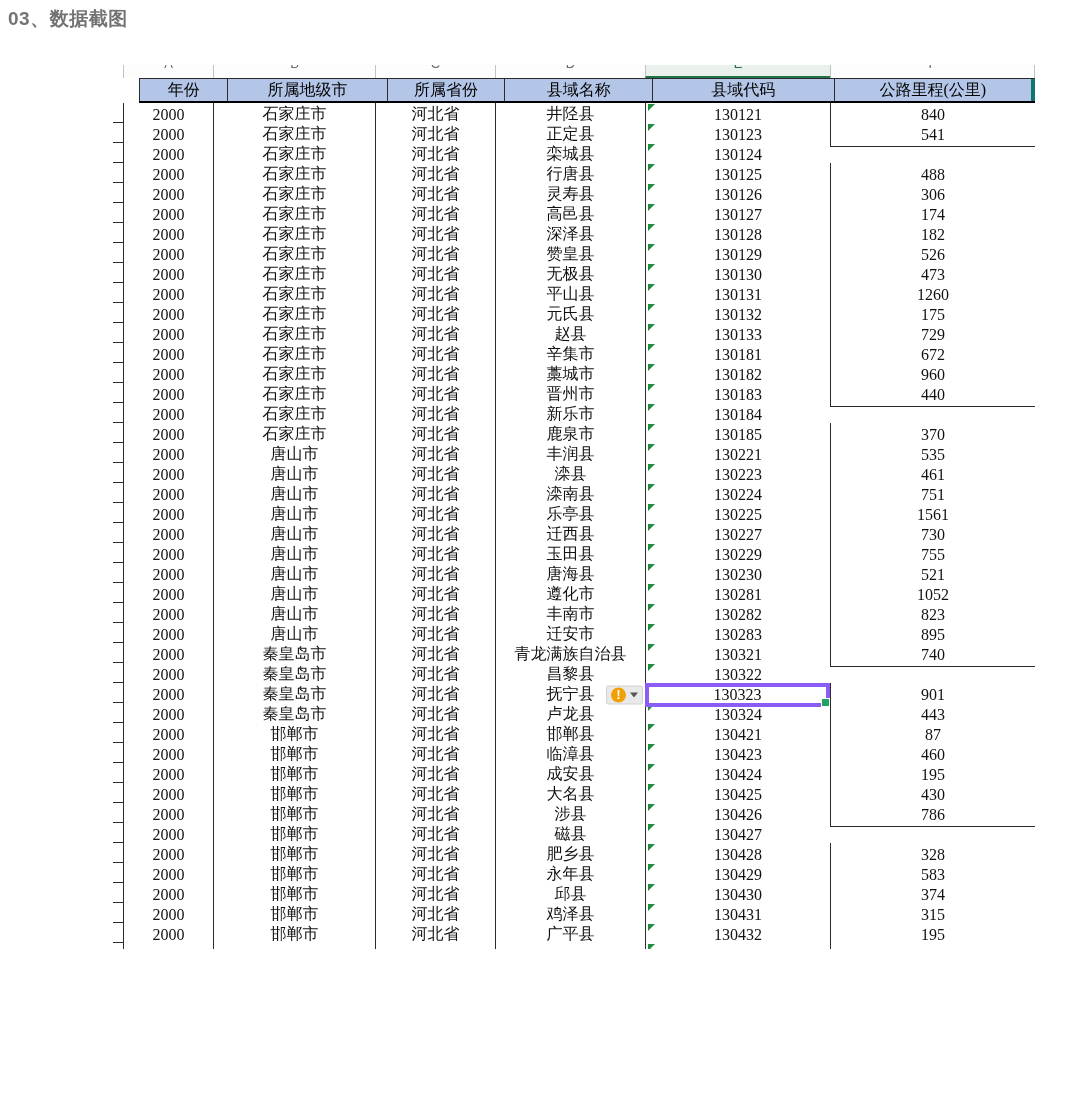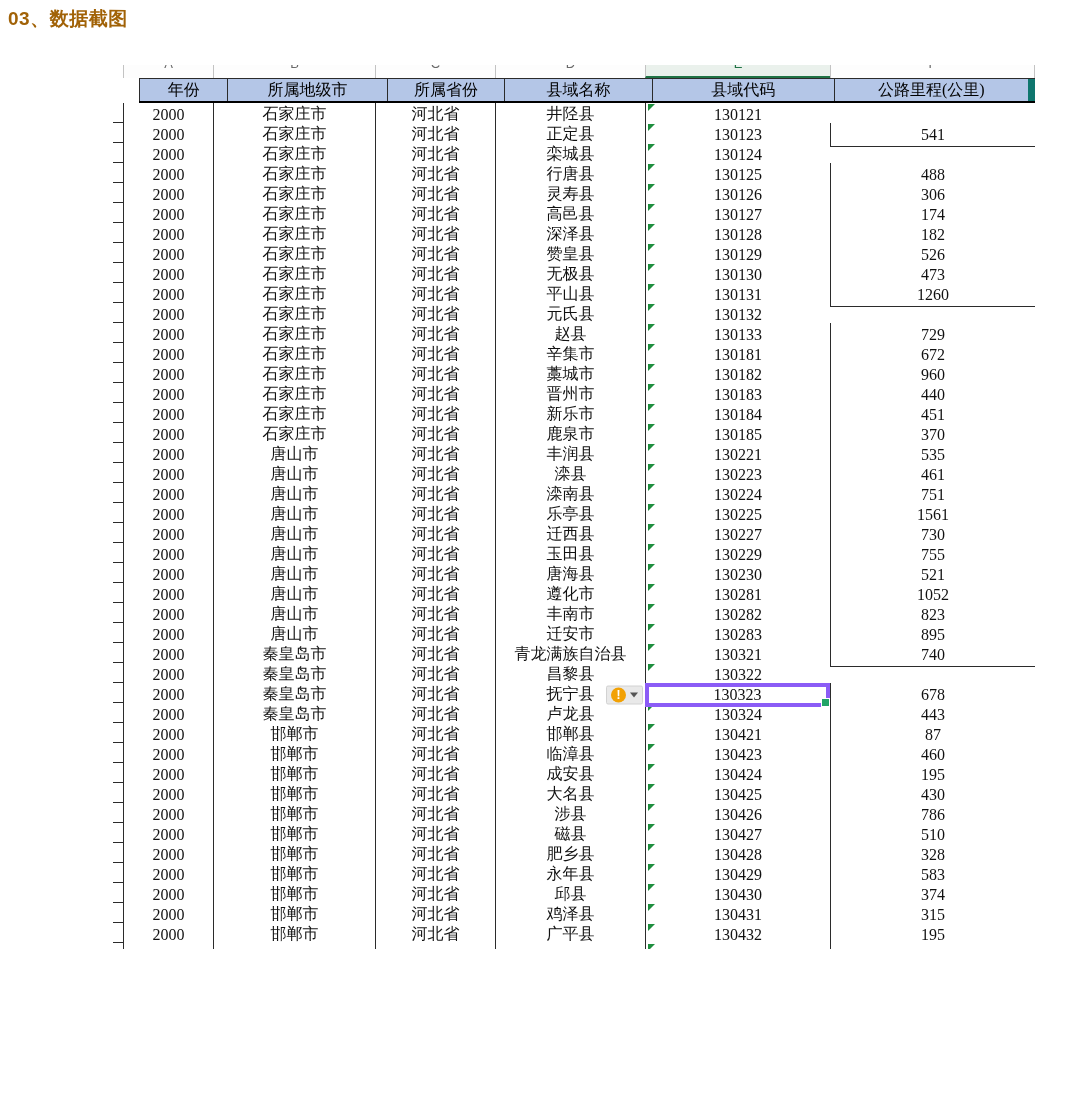"03、数据截图" .page-title { color: #a16207 -> #737373 }
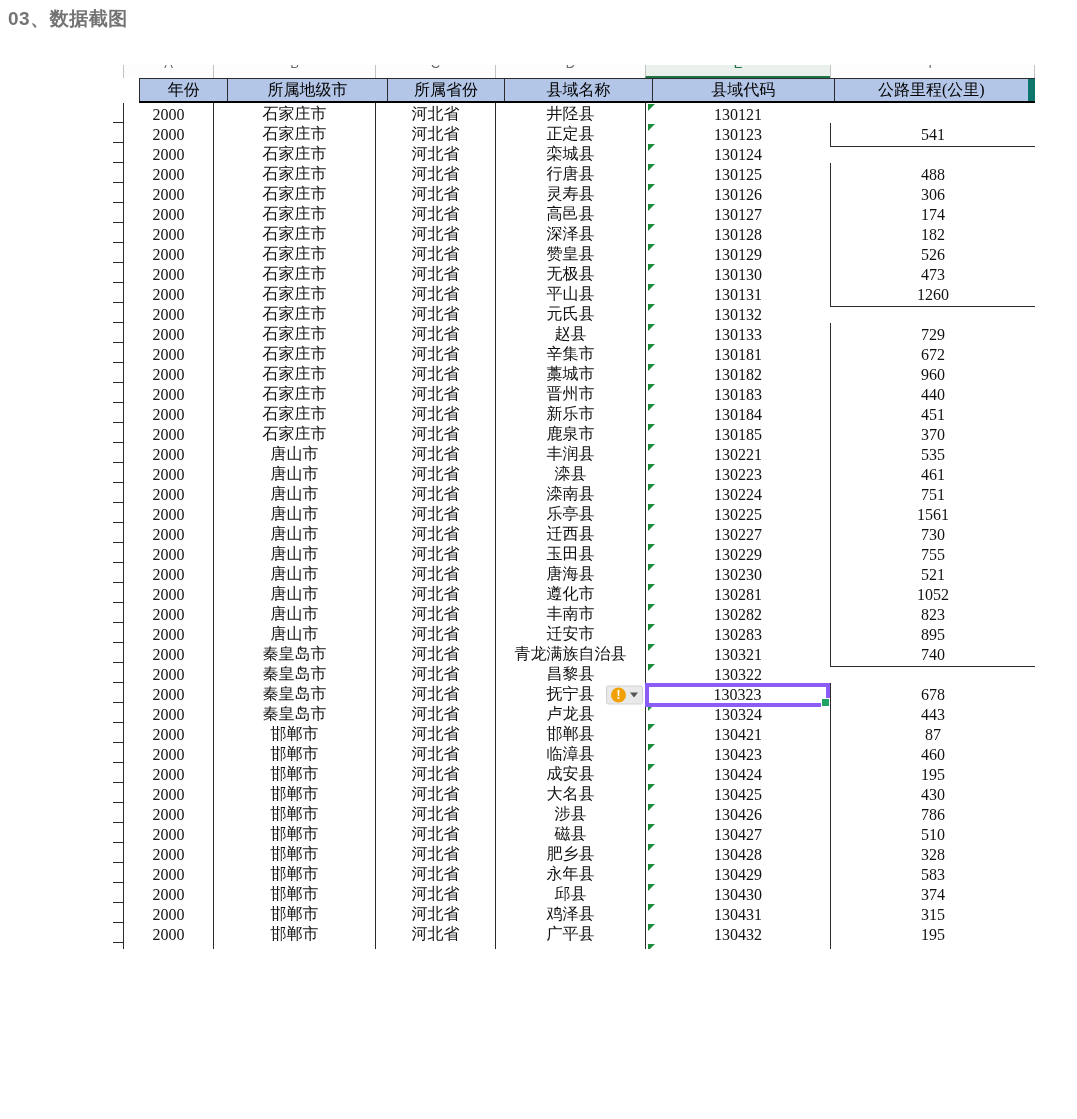"公路里程(公里)" .hcell:last-child { border-right: 7px solid #0f766e -> 4px solid #0f766e }
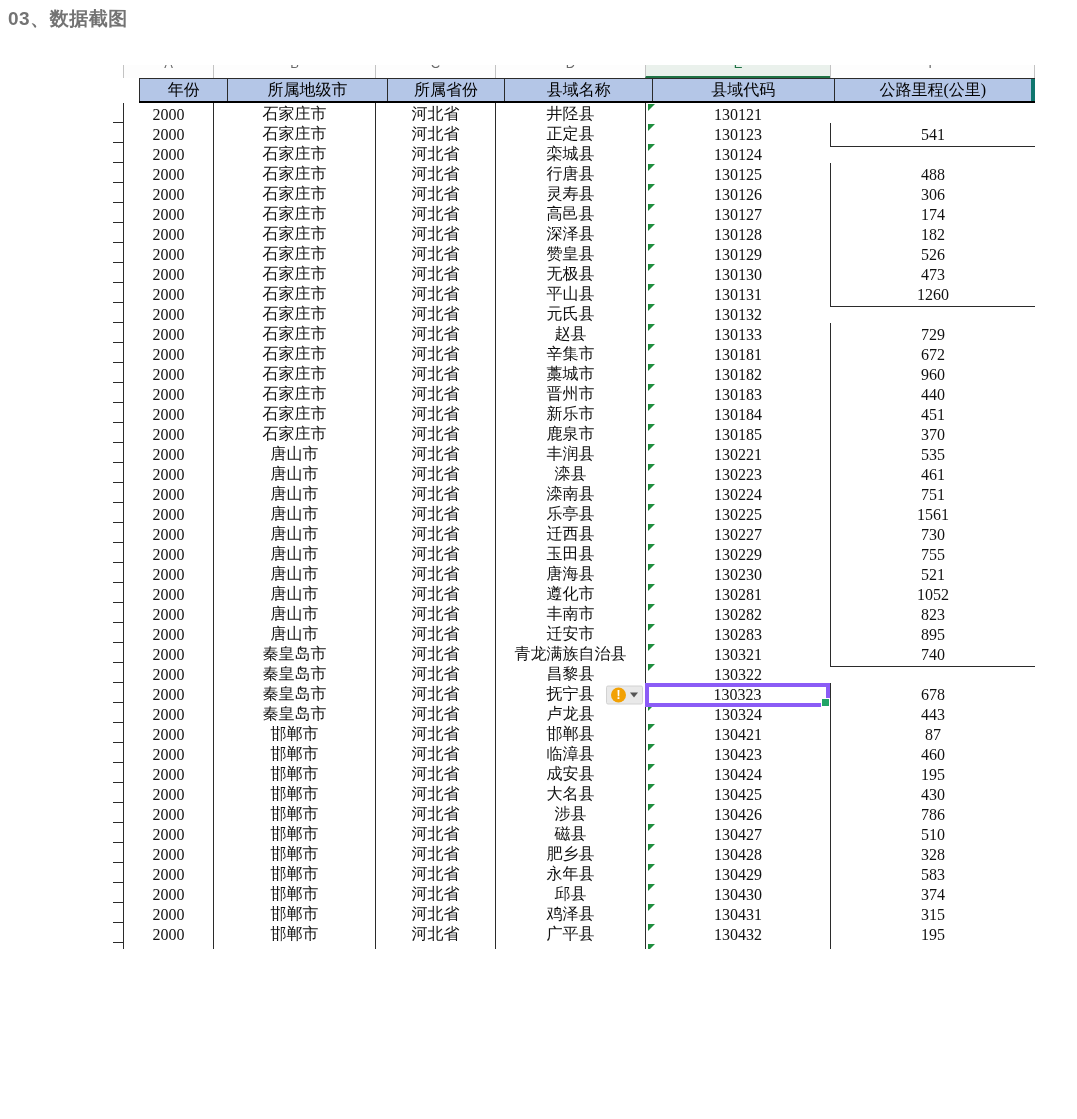"840" div.cell { html: none -> <div> <span>840</span> </div> }
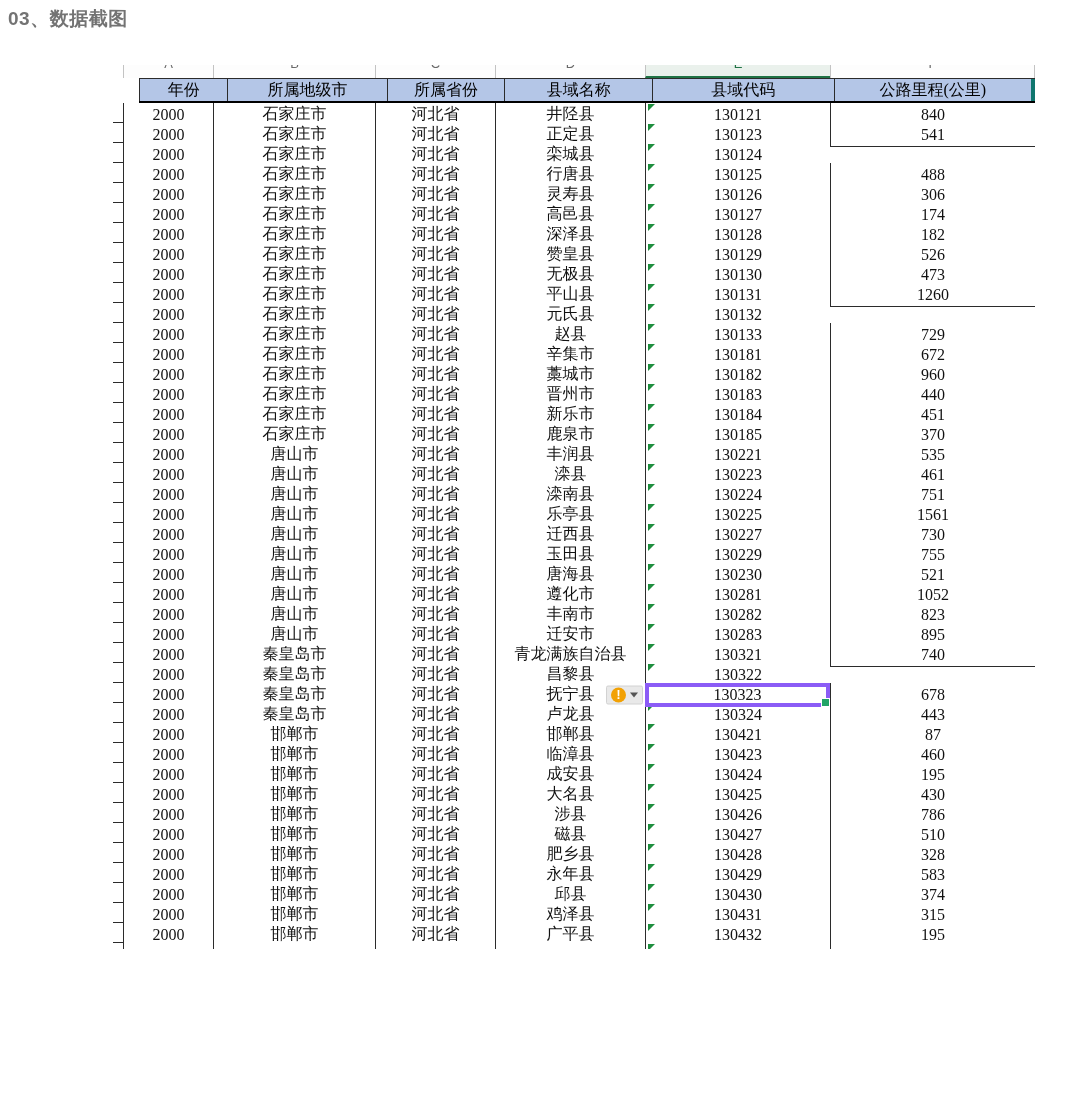"175" div.cell { html: none -> <div> <span>175</span> </div> }
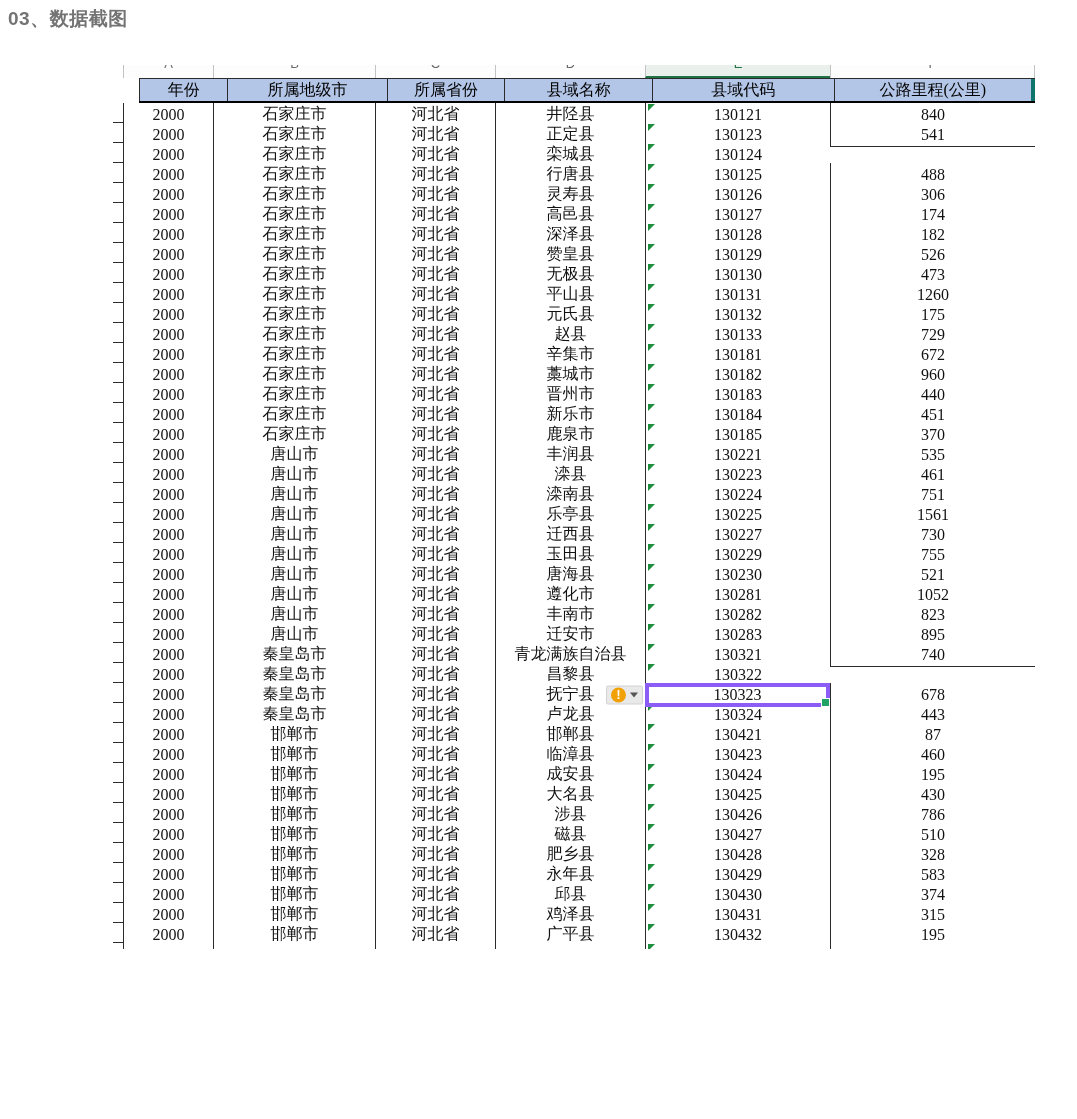"451" div.cell { html: <div> <span>451</span> </div> -> none }
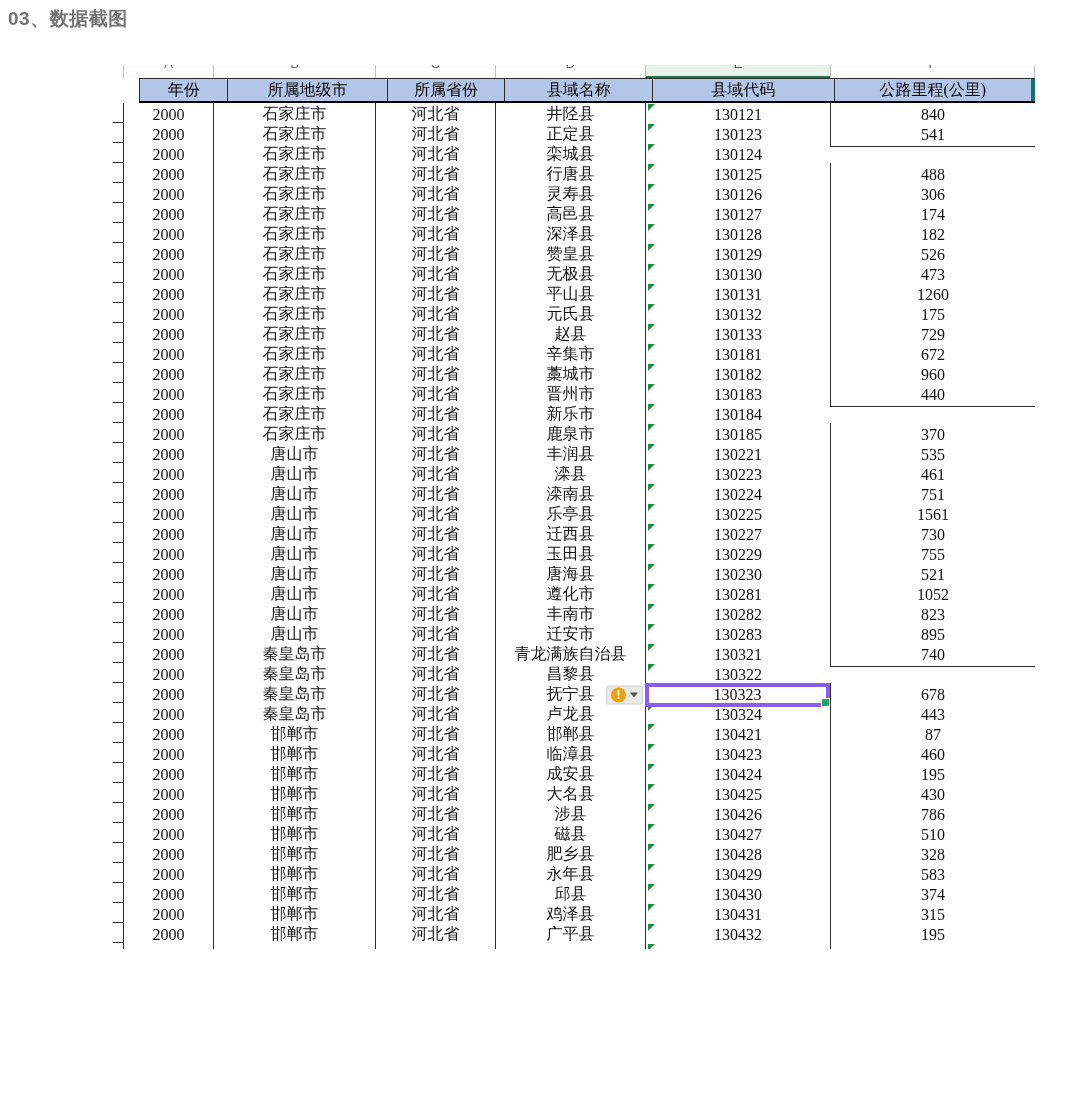"678" span { text: 678 -> 901 }
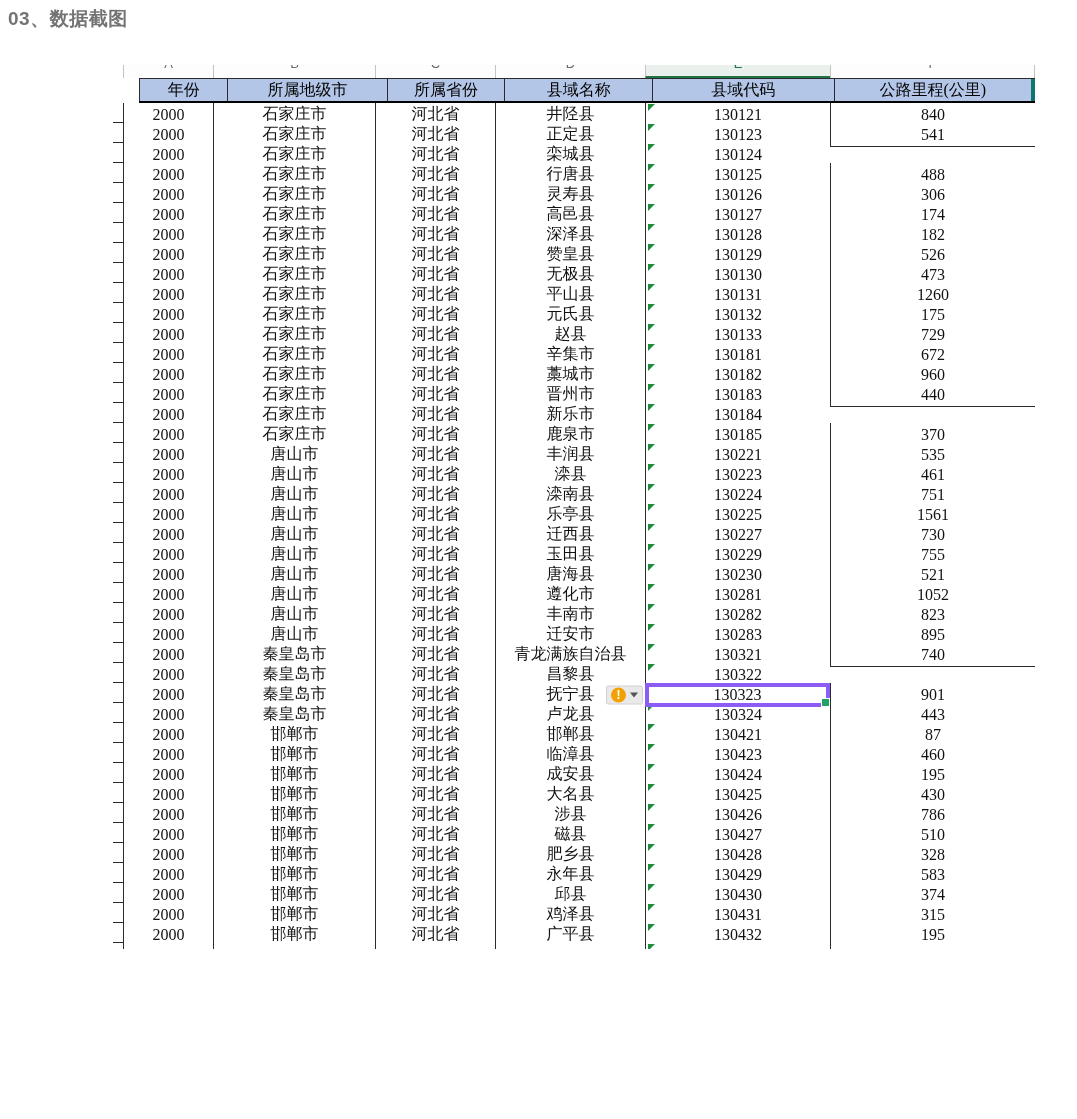"510" div.cell { html: <div> <span>510</span> </div> -> none }
